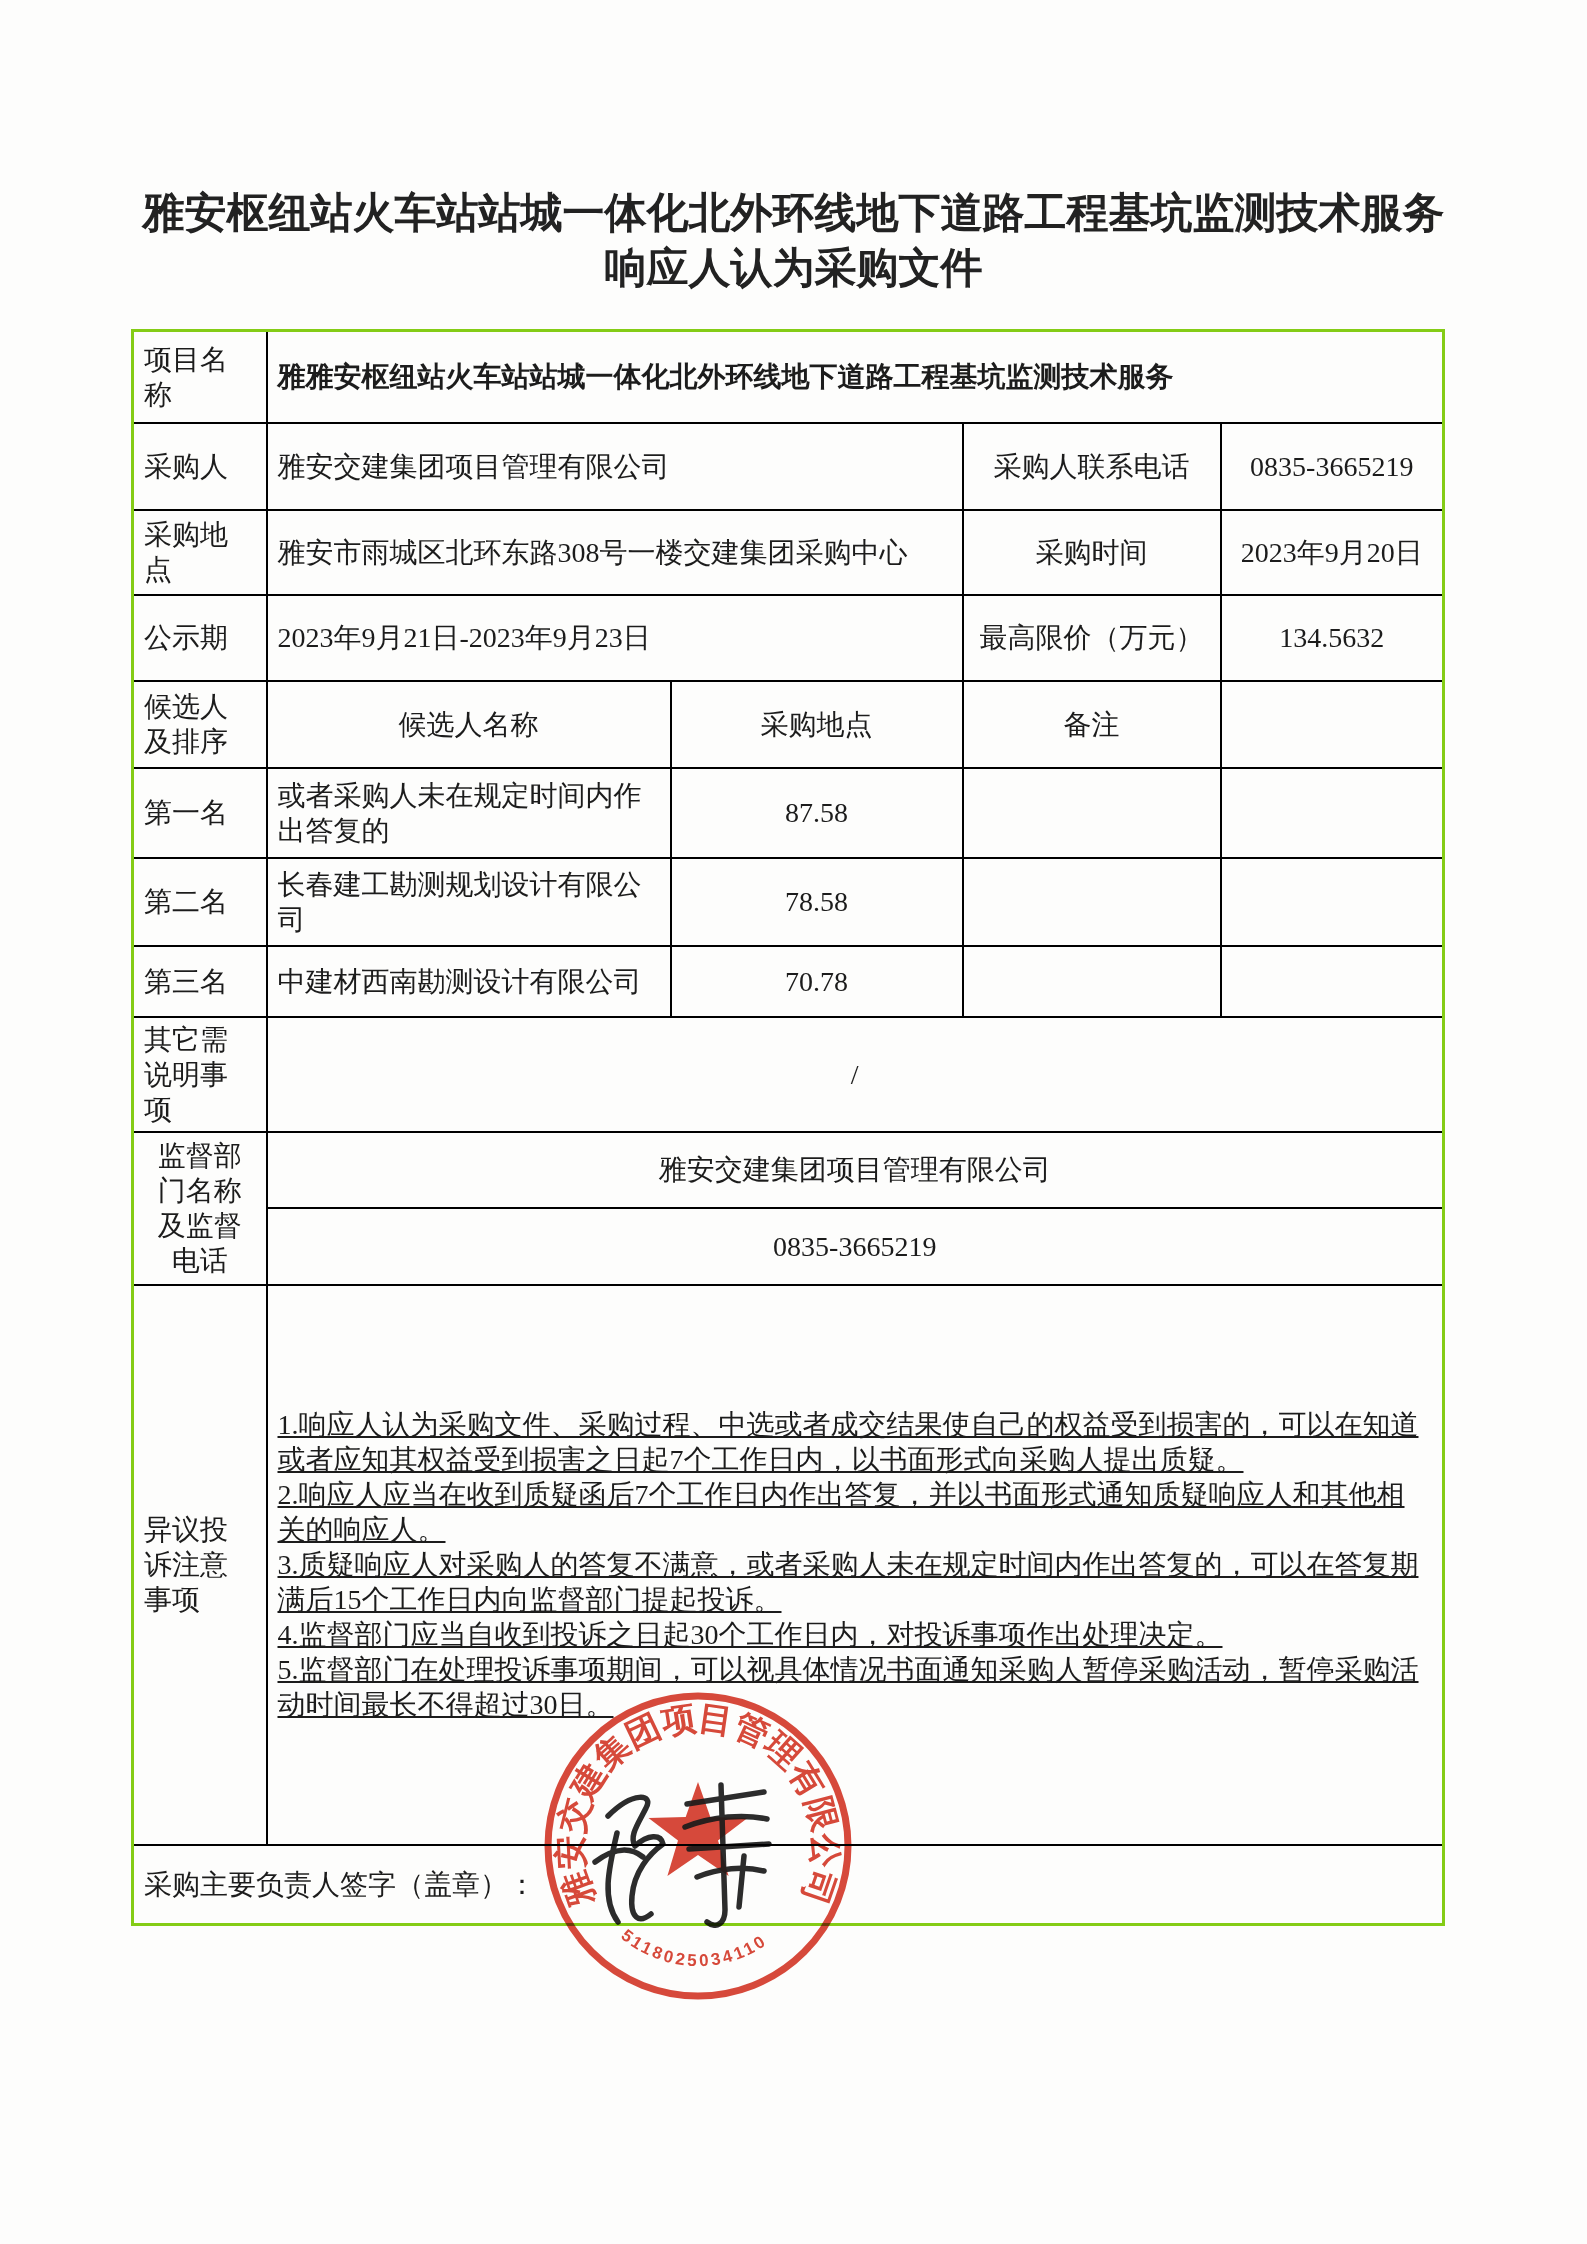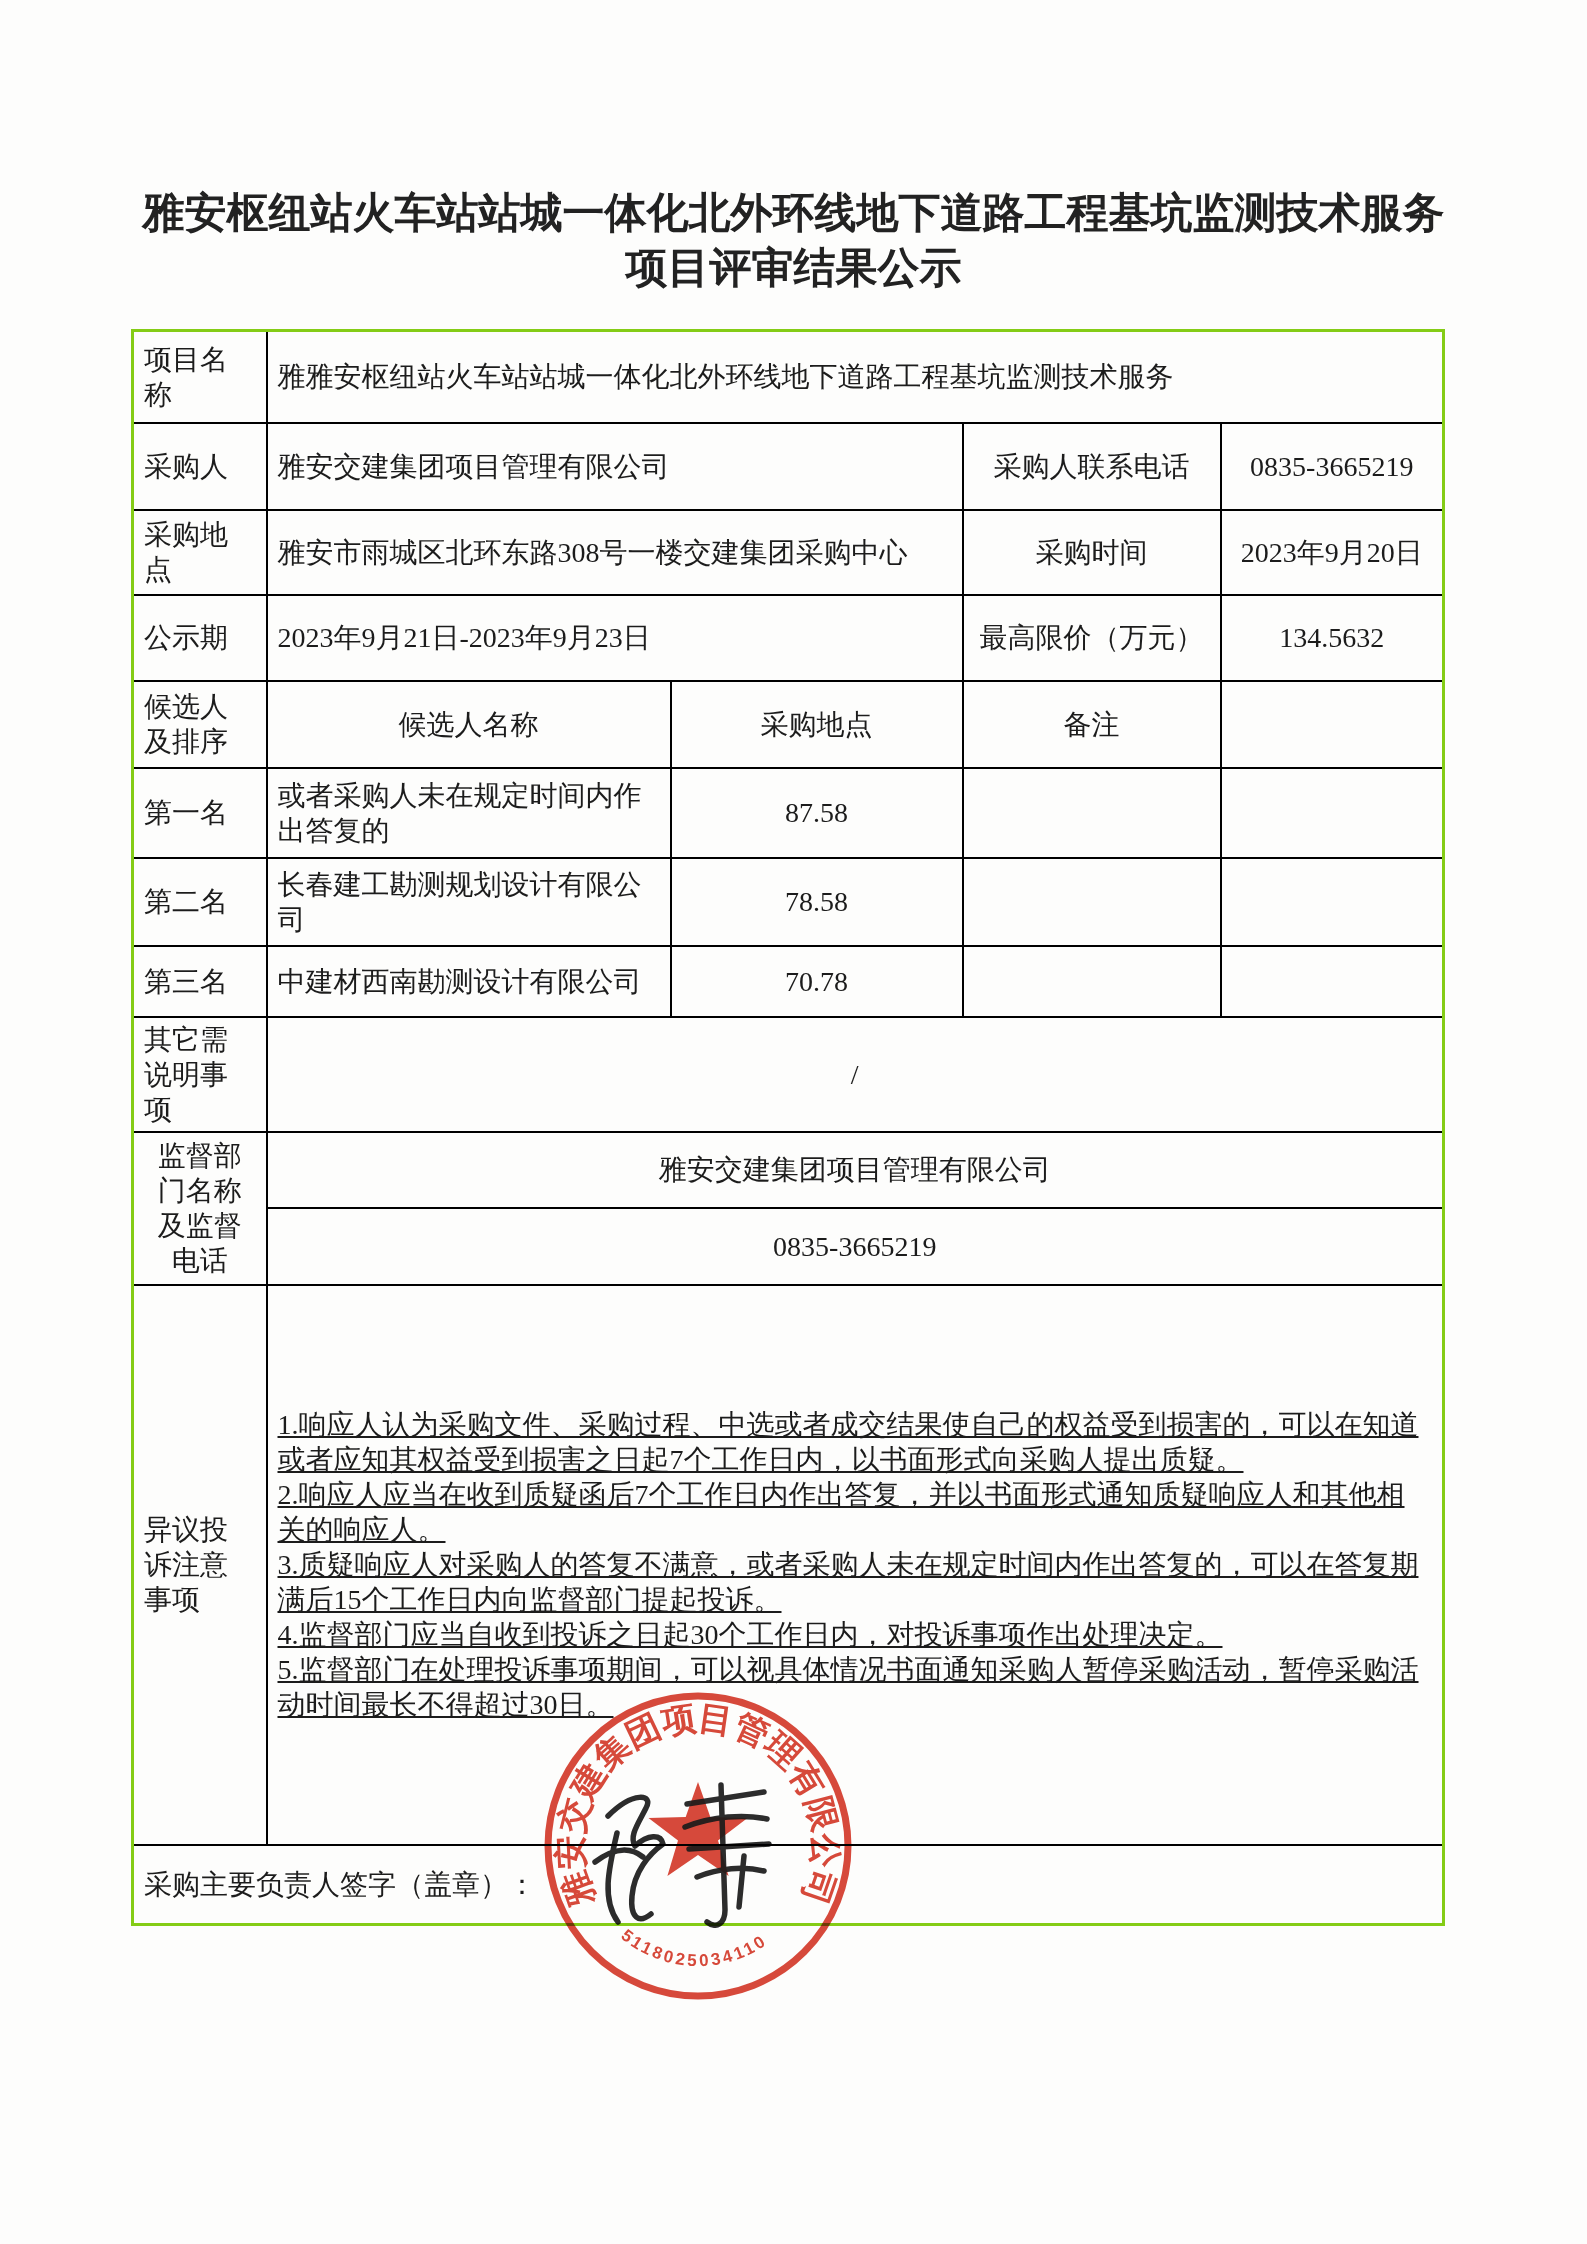"项目评审结果公示" div { text: 项目评审结果公示 -> 响应人认为采购文件 }
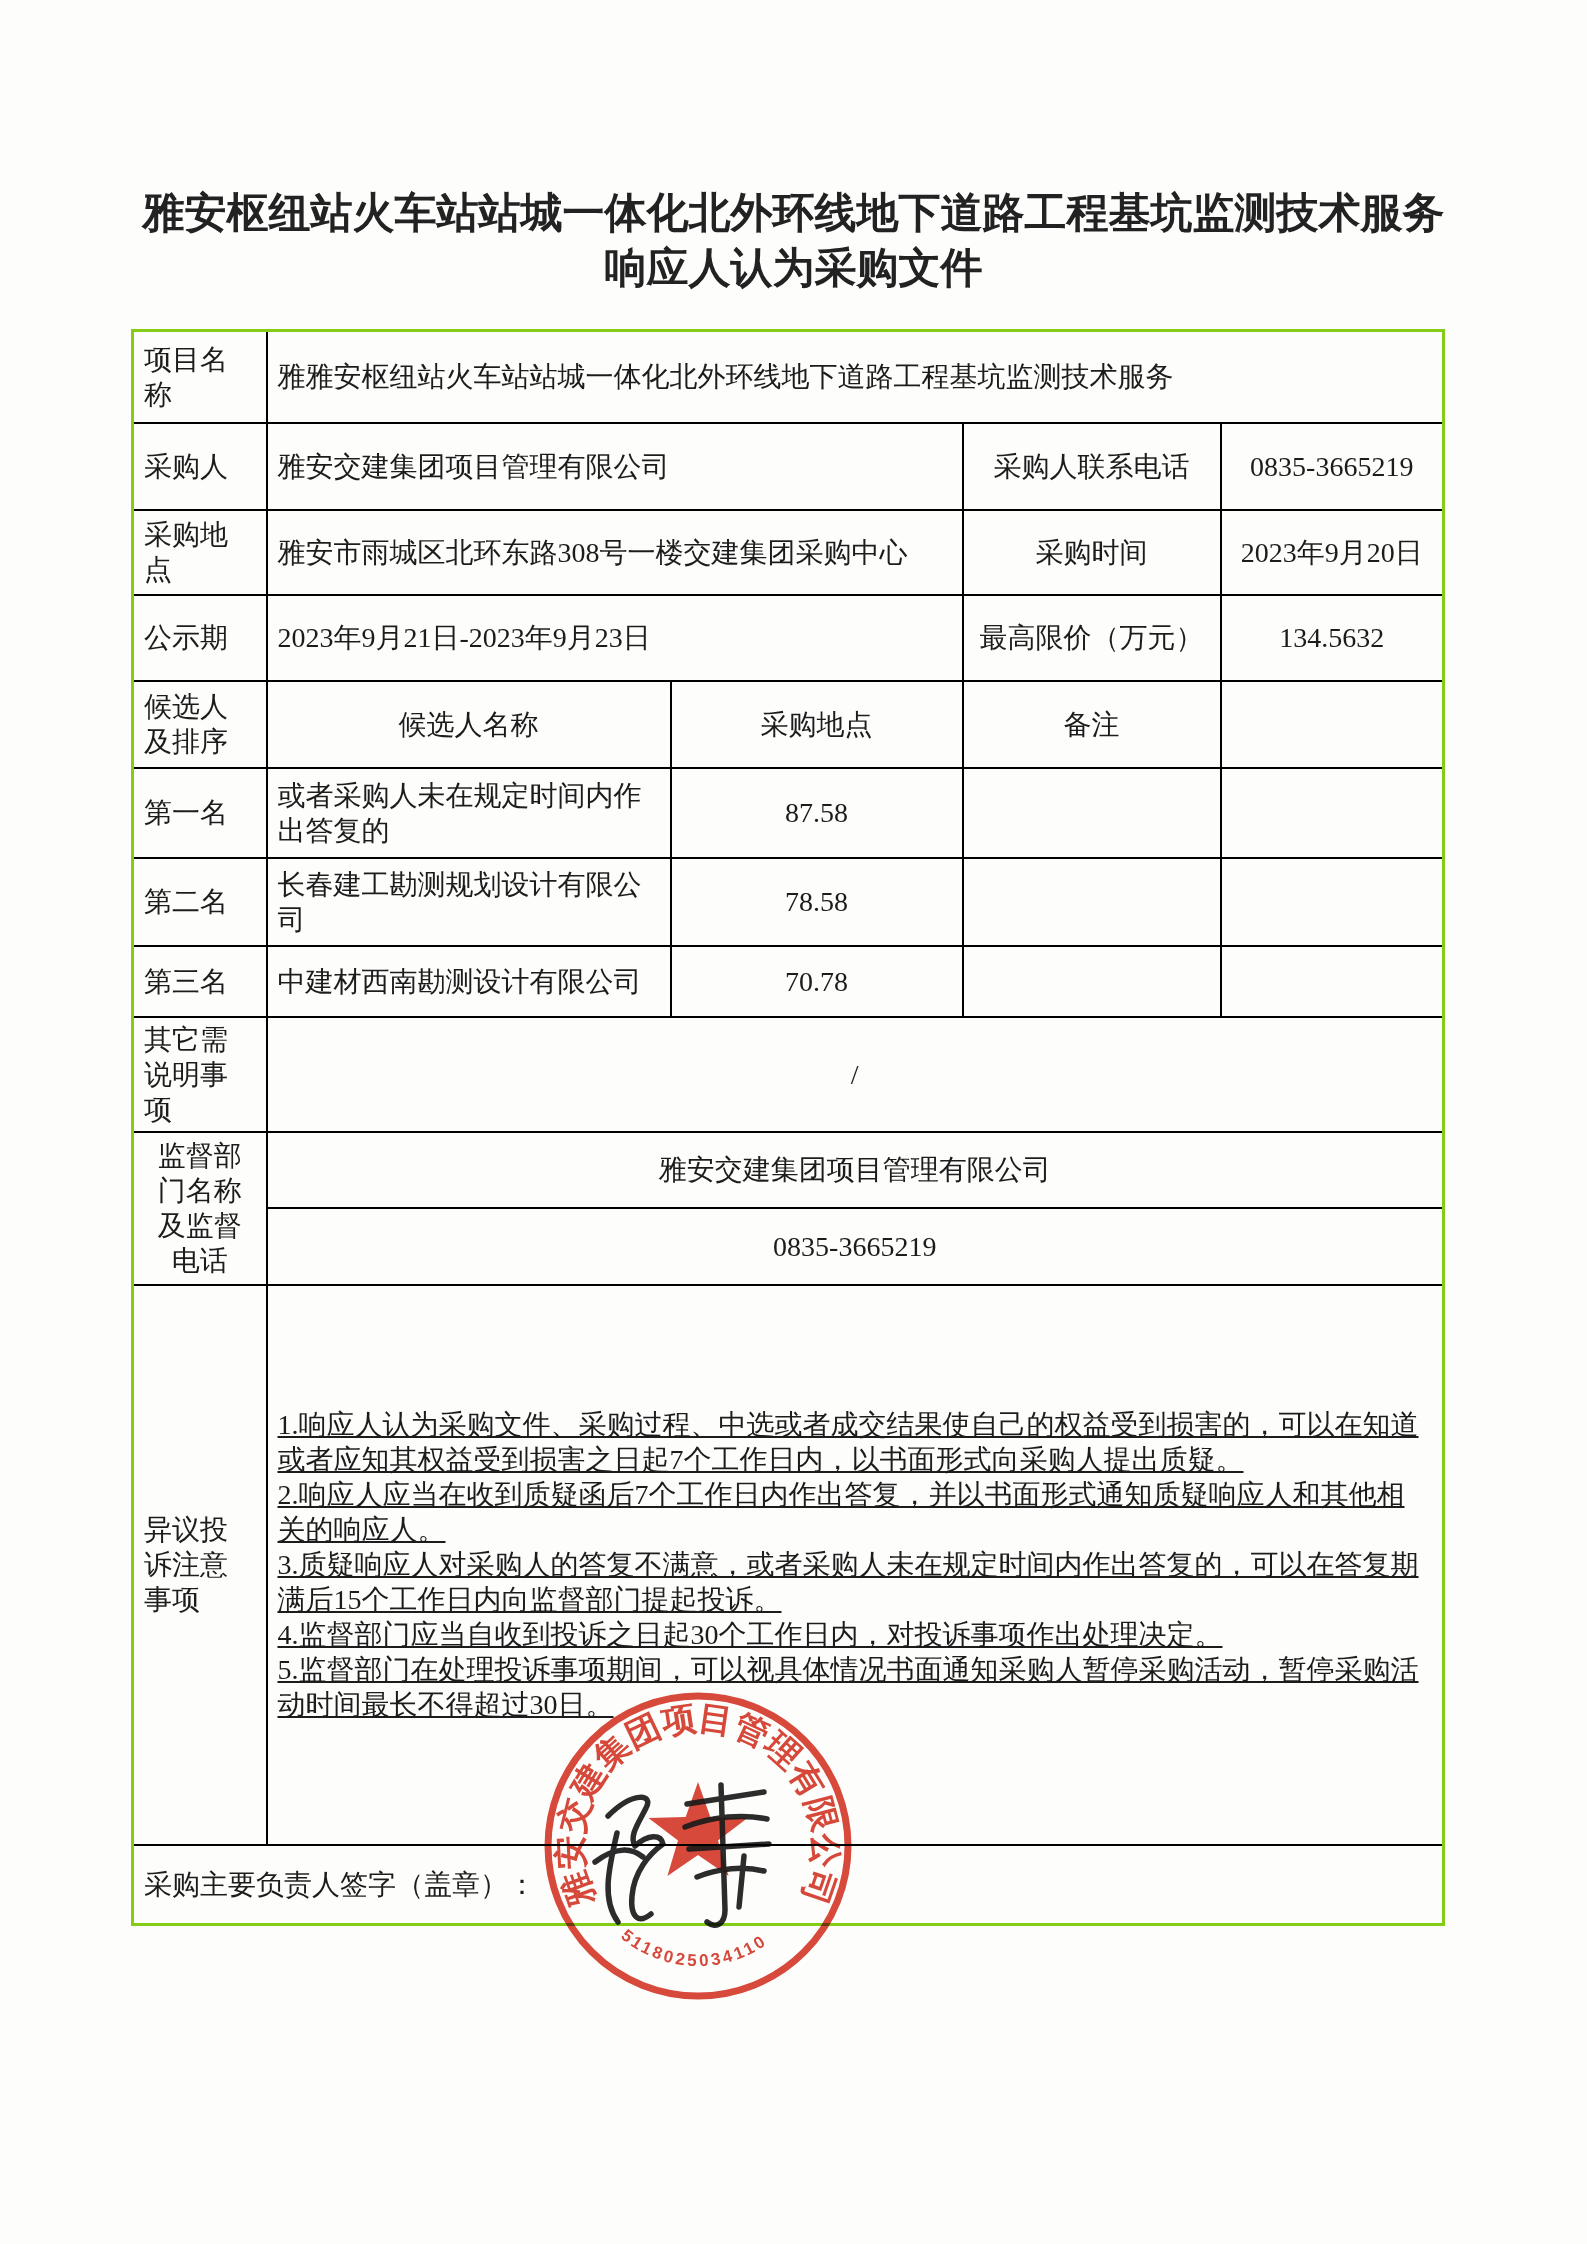"雅雅安枢纽站火车站站城一体化北外环线地下道路工程基坑监测技术服务" td.bold { font-weight: normal -> bold }
